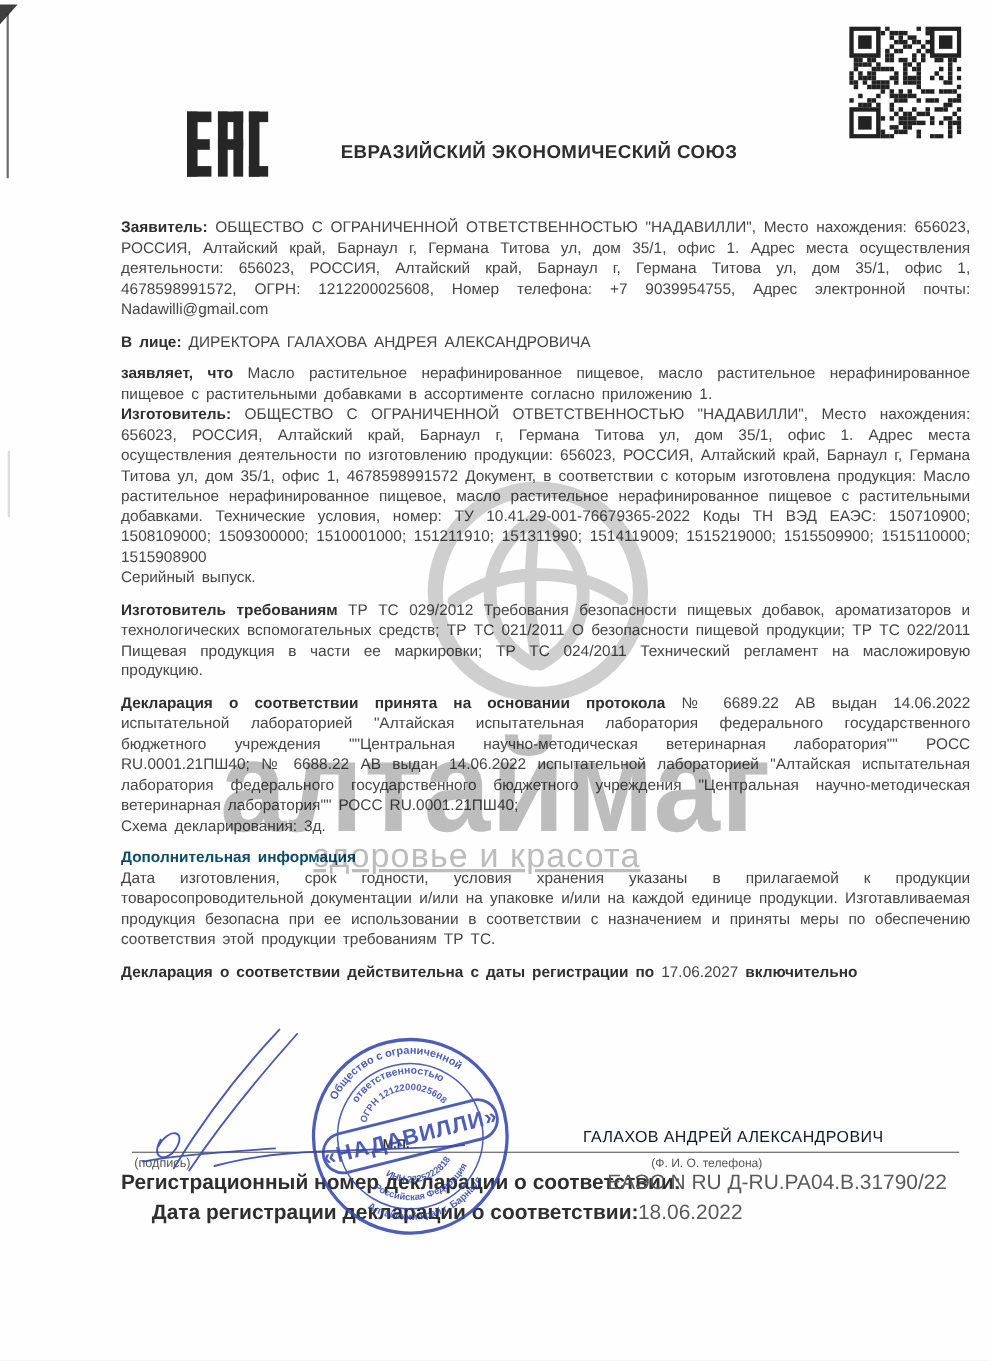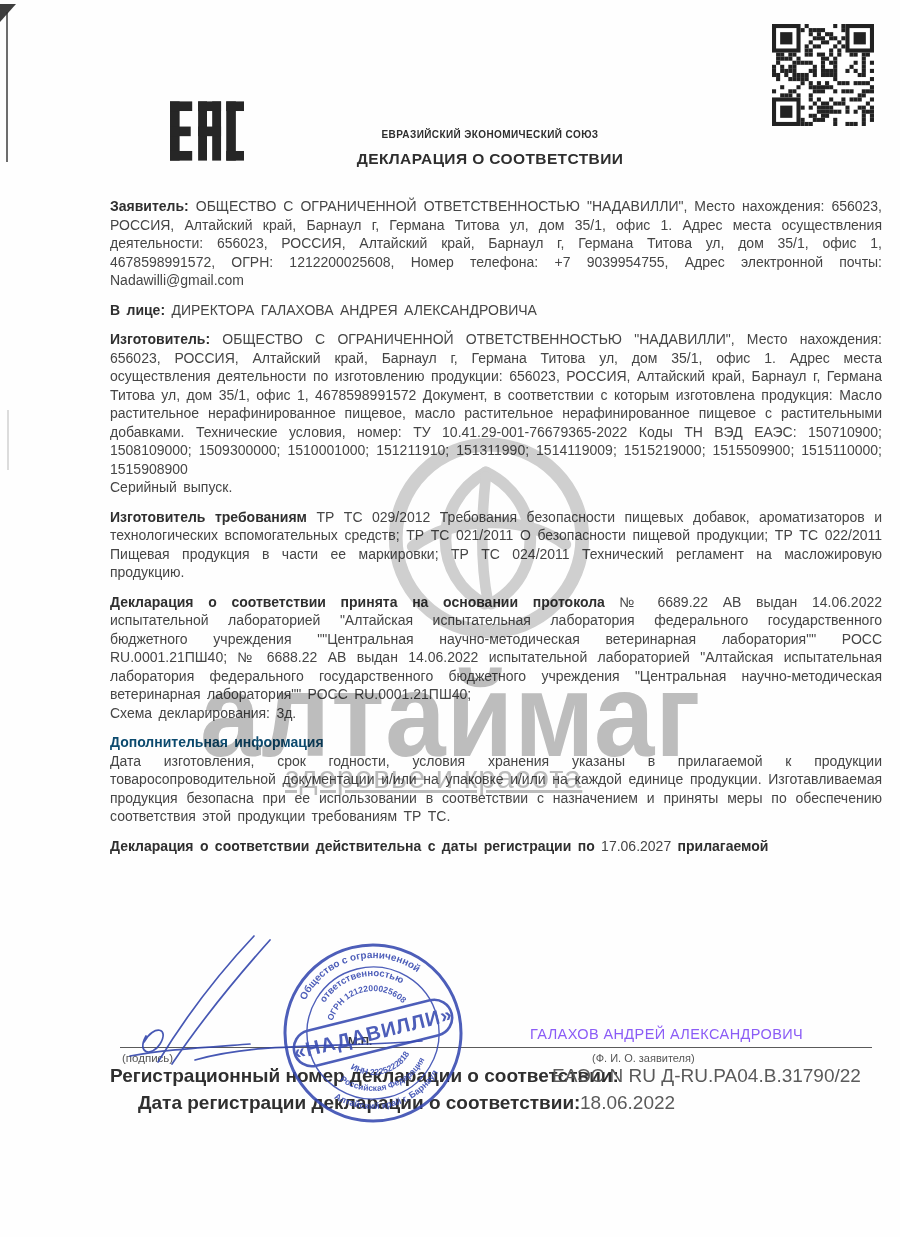"ЕВРАЗИЙСКИЙ ЭКОНОМИЧЕСКИЙ СОЮЗ" .titles .t1 { font-size: 10px -> 17px }
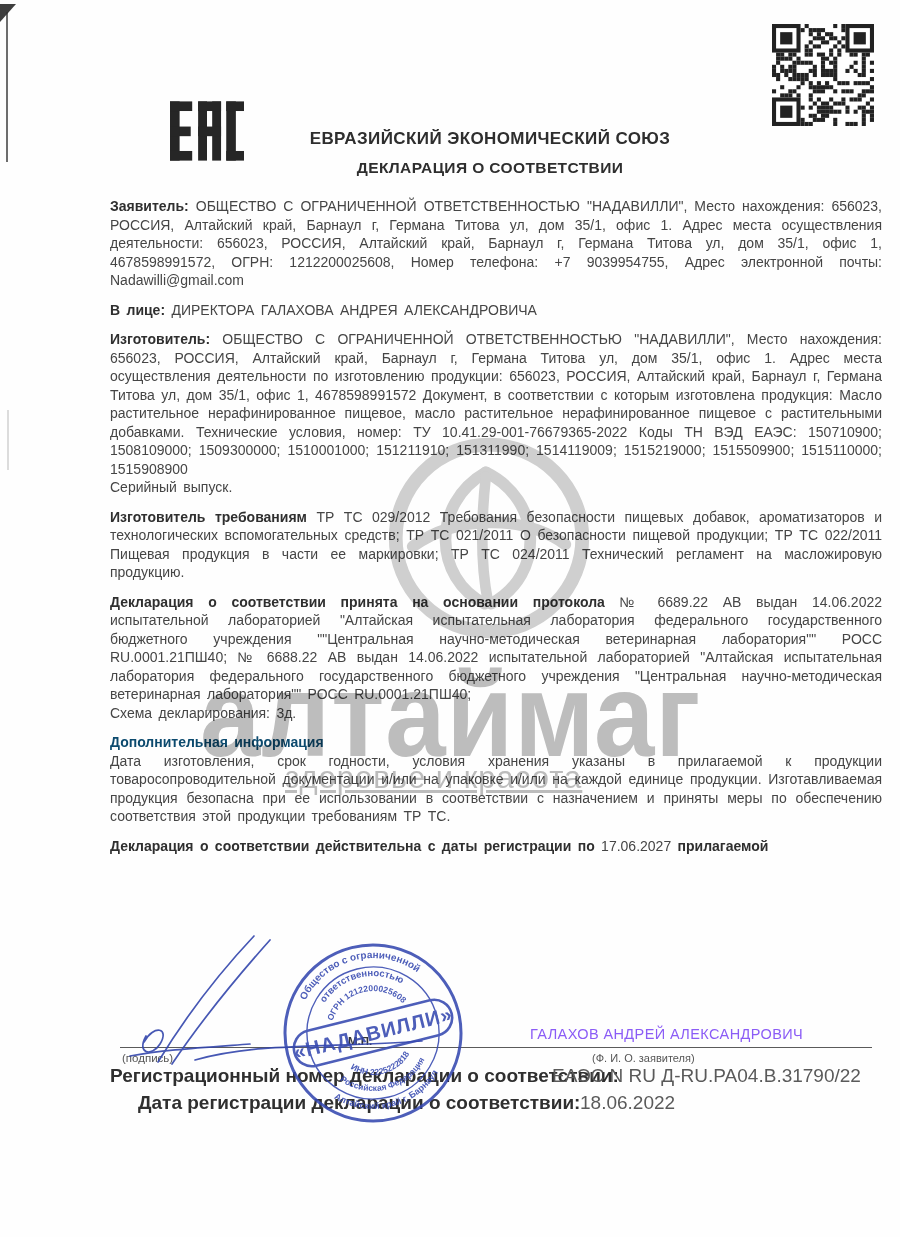"ДЕКЛАРАЦИЯ О СООТВЕТСТВИИ" div.t2 { html: <div>ДЕКЛАРАЦИЯ О СООТВЕТСТВИИ</div> -> none }
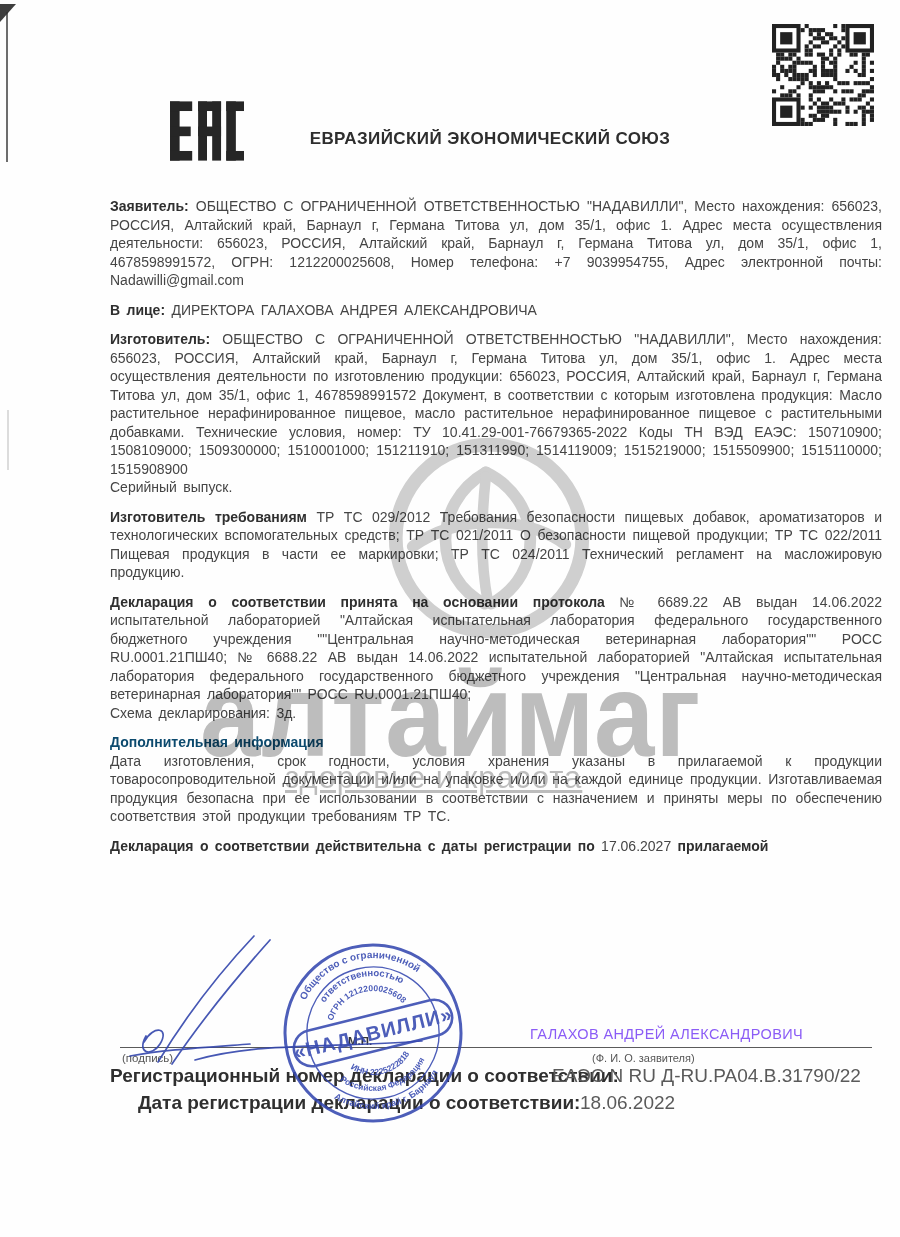"заявляет, что Масло растительное" p.mb0 { html: none -> <p><strong>заявляет, что</strong> <span>Масло растительное нерафинированное пищевое, масло растительное нерафинированное пищевое с растительными добавками в ассортименте согласно приложению 1.</span></p> }
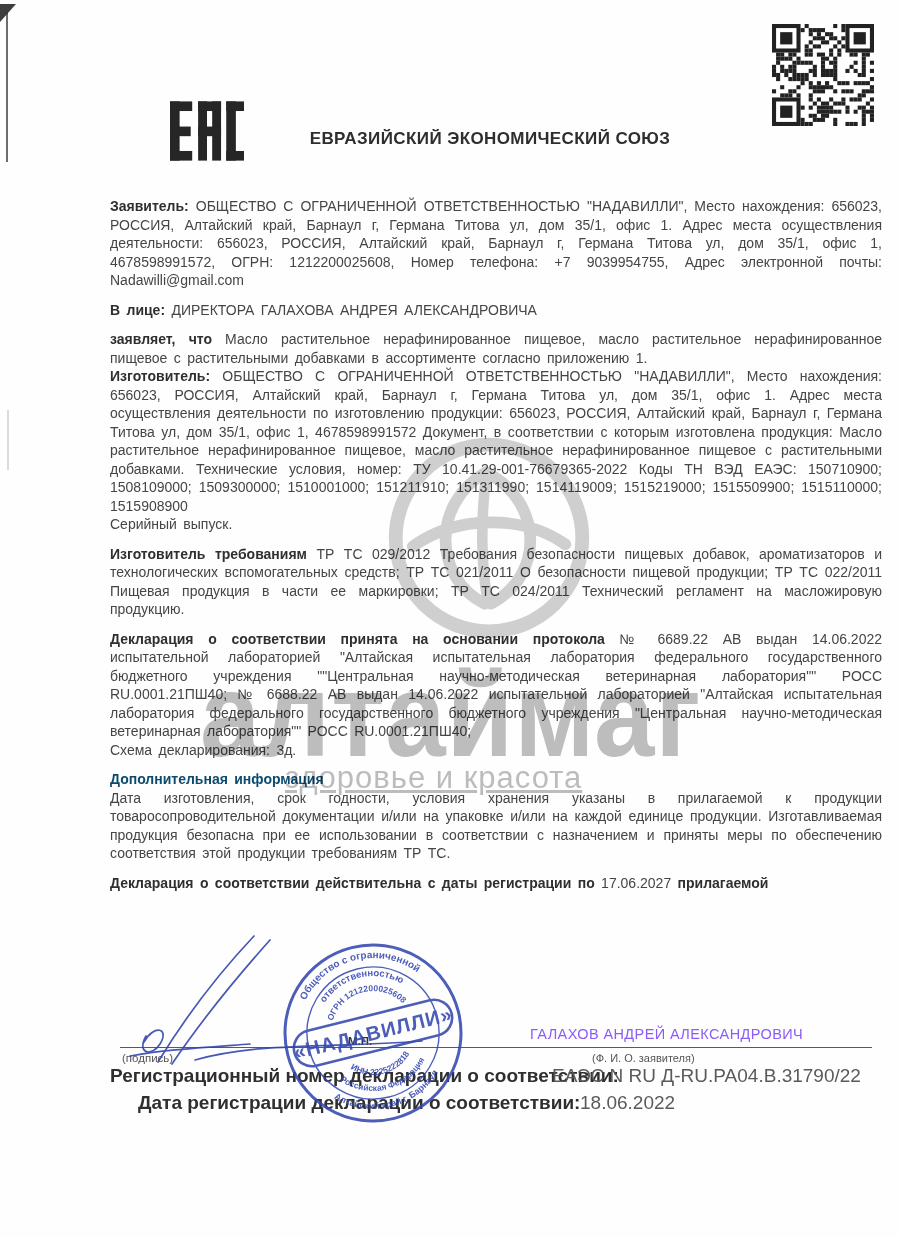"прилагаемой" strong { text: прилагаемой -> включительно }
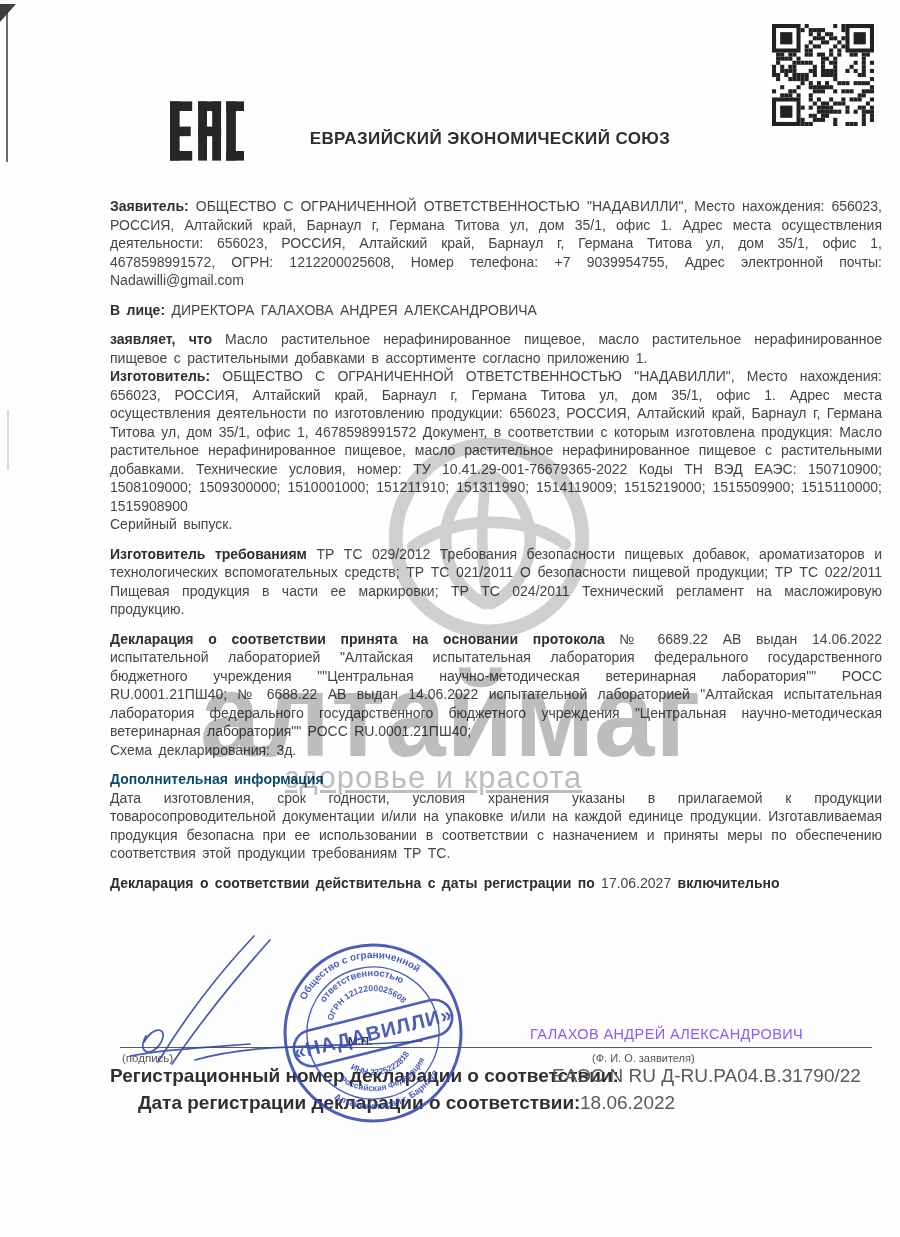"ГАЛАХОВ АНДРЕЙ АЛЕКСАНДРОВИЧ" .fio-name { color: #8b5cf6 -> #0f172a }
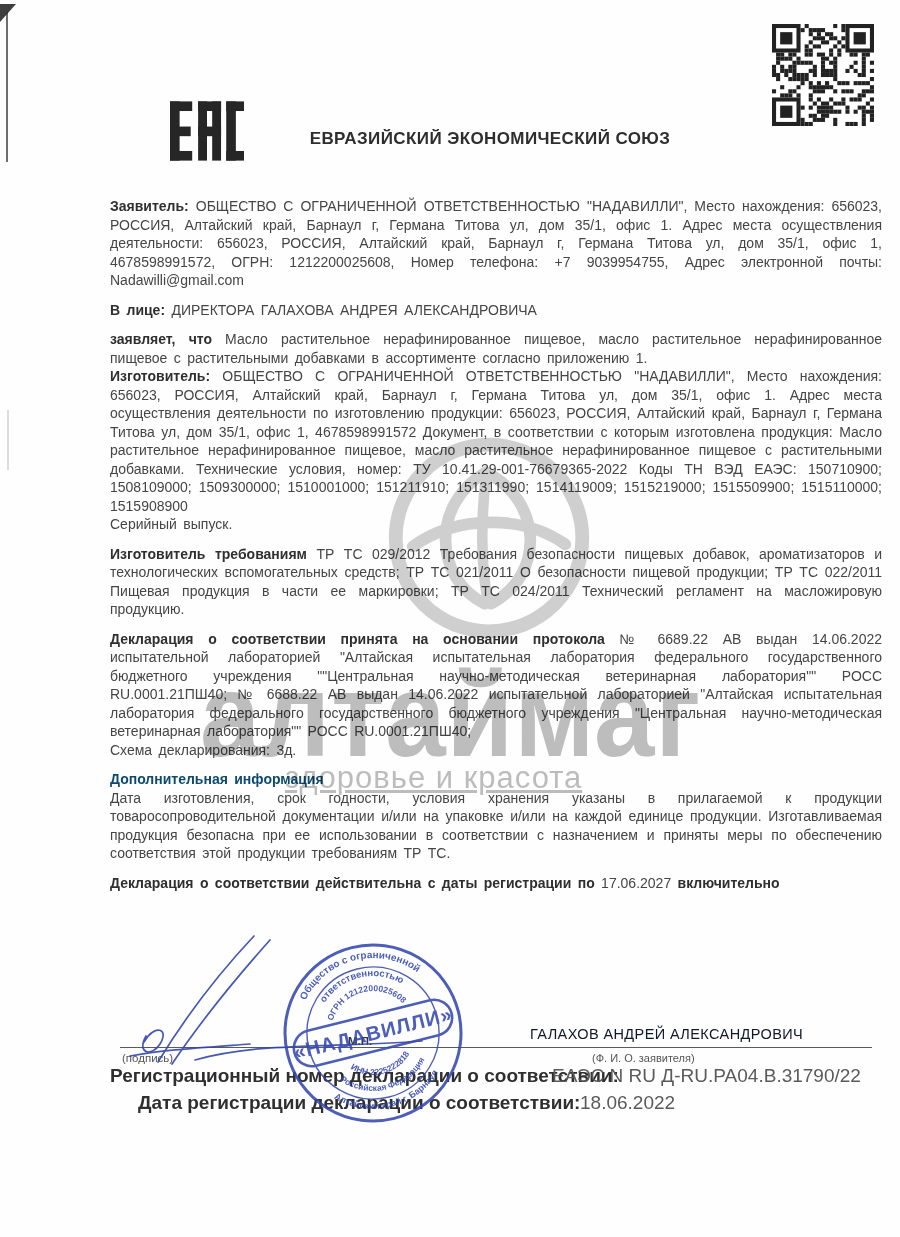"(Ф. И. О. заявителя)" div.fio-caption { text: заявителя -> телефона }
